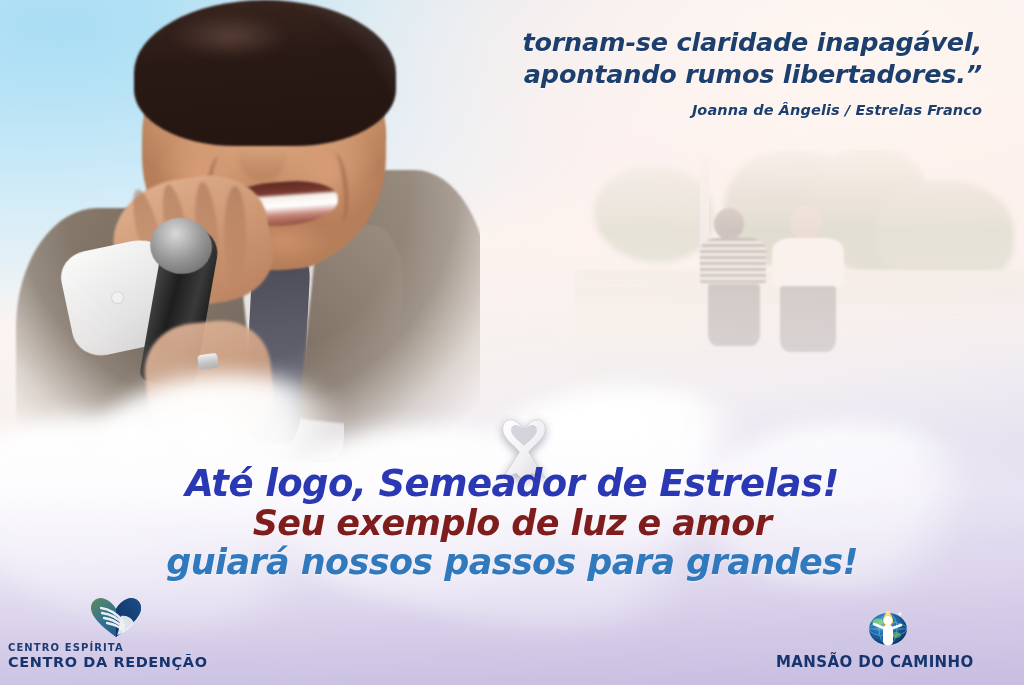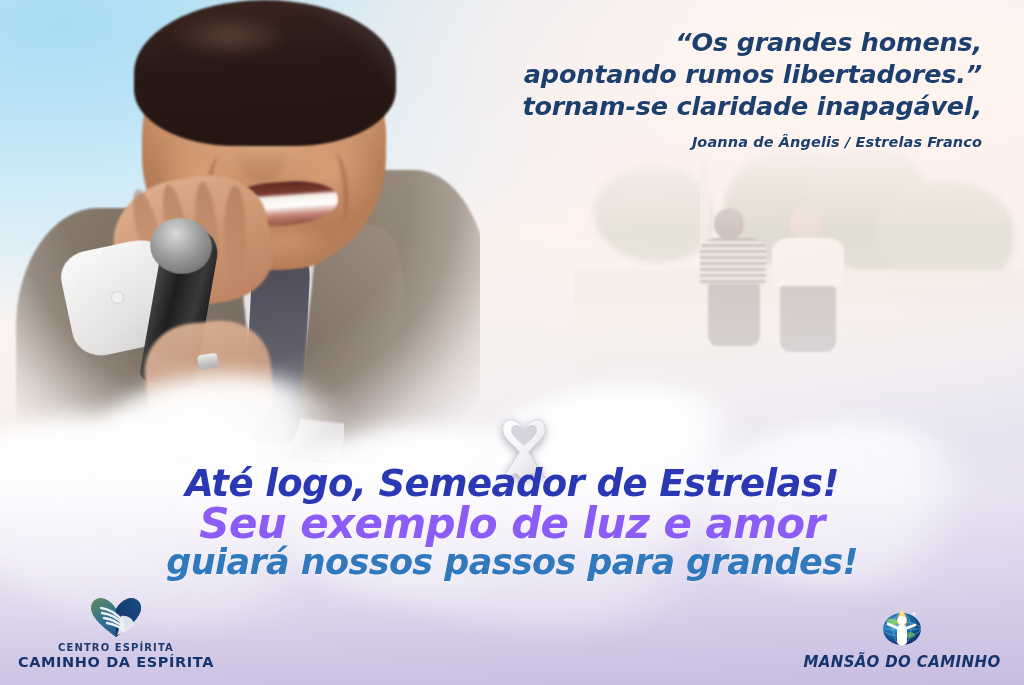"“Os grandes homens," div.quote-line { html: <div>“Os grandes homens,</div> -> none }
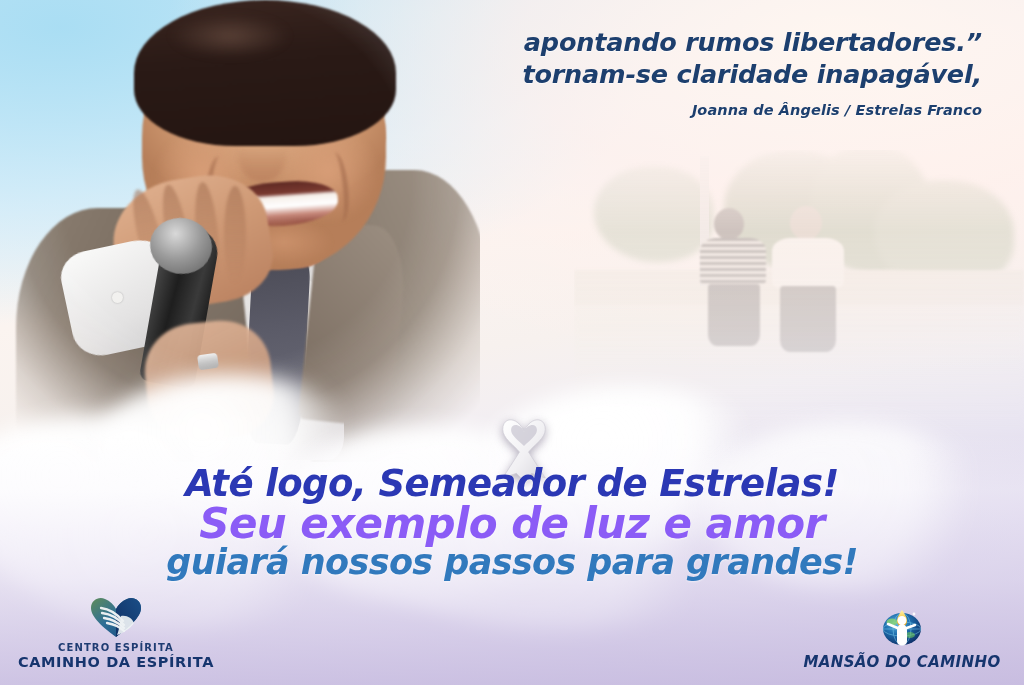"apontando rumos libertadores.”" div.quote-line { order: before "tornam-se claridade inapagável," -> after "tornam-se claridade inapagável," }
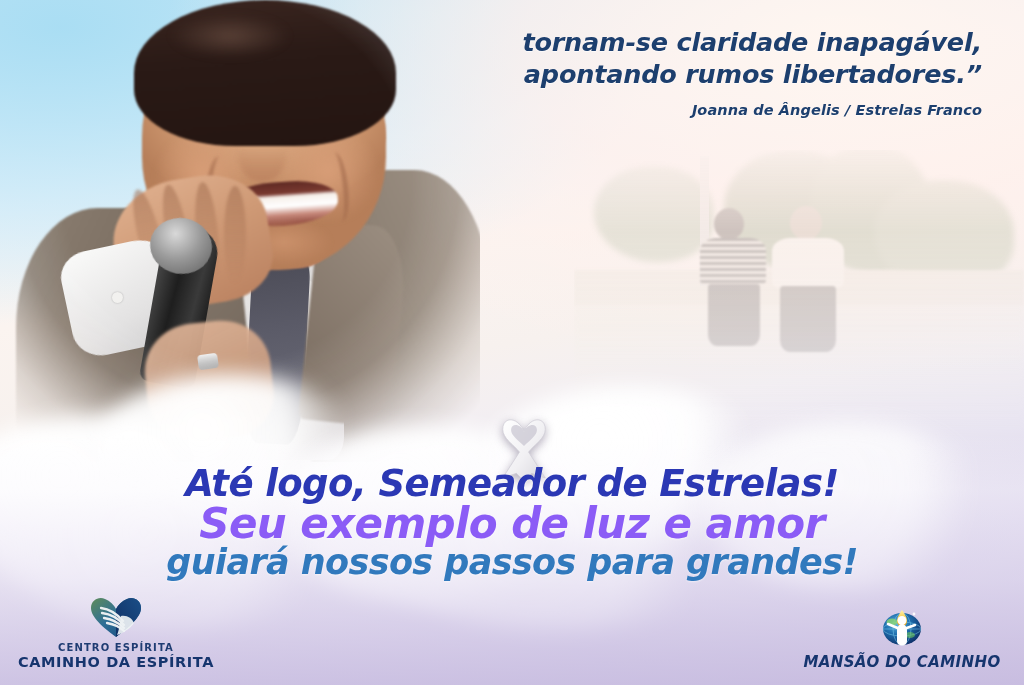"Seu exemplo de luz e" .hl2 { color: #8b5cf6 -> #7f1d1d; font-size: 42px -> 35px }
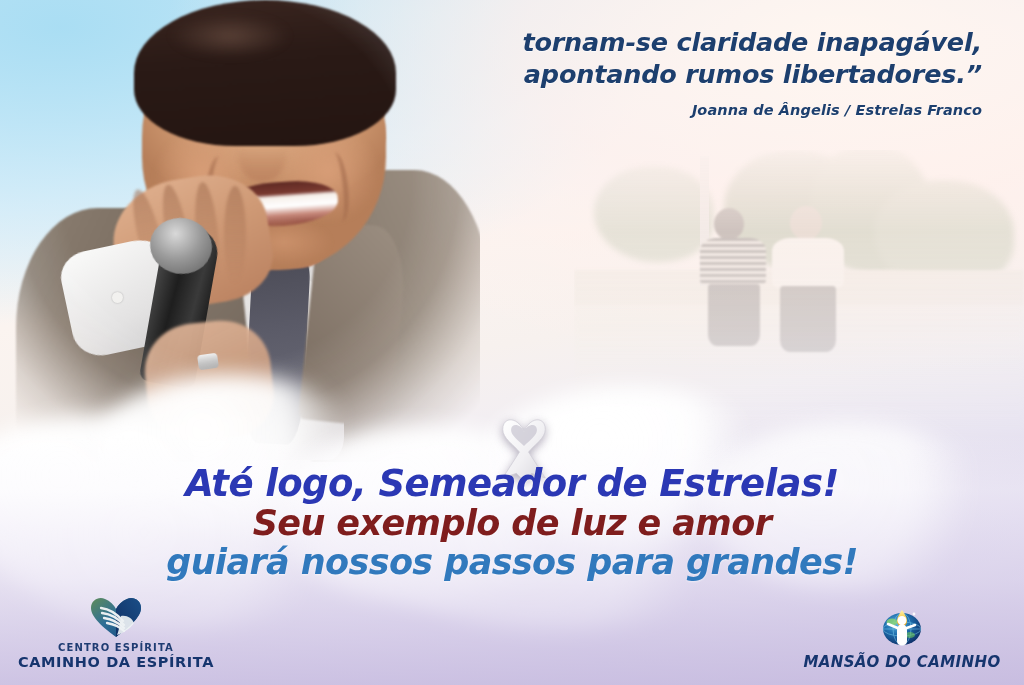"CENTRO ESPÍRITA" .logo { text-align: center -> none }
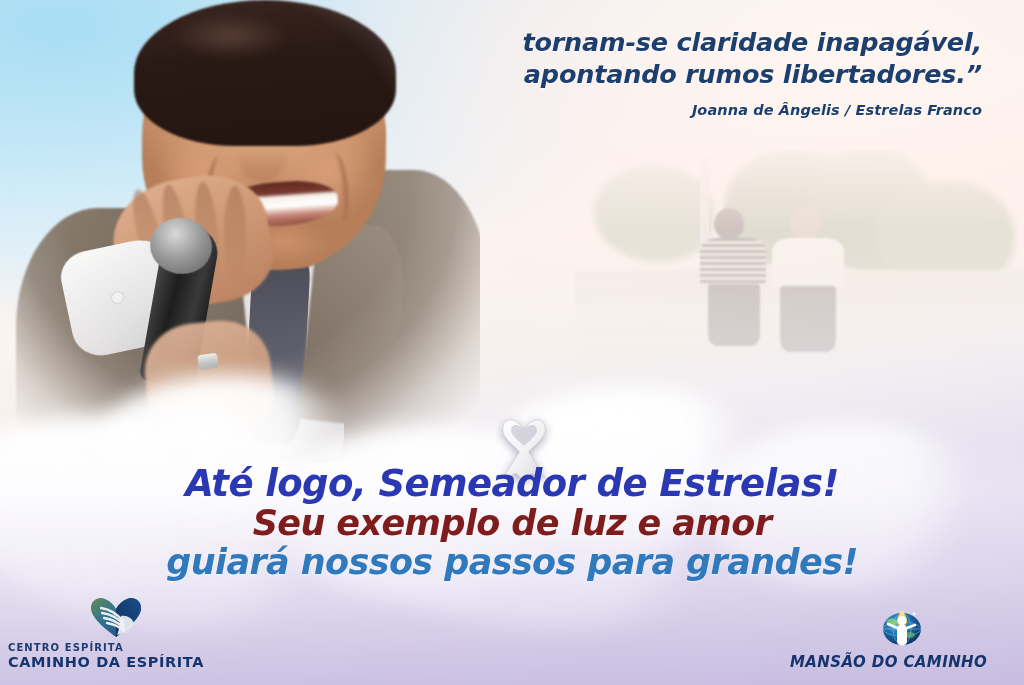"CAMINHO DA ESPÍRITA" div.logo-main { text: CAMINHO DA ESPÍRITA -> CENTRO DA REDENÇÃO }
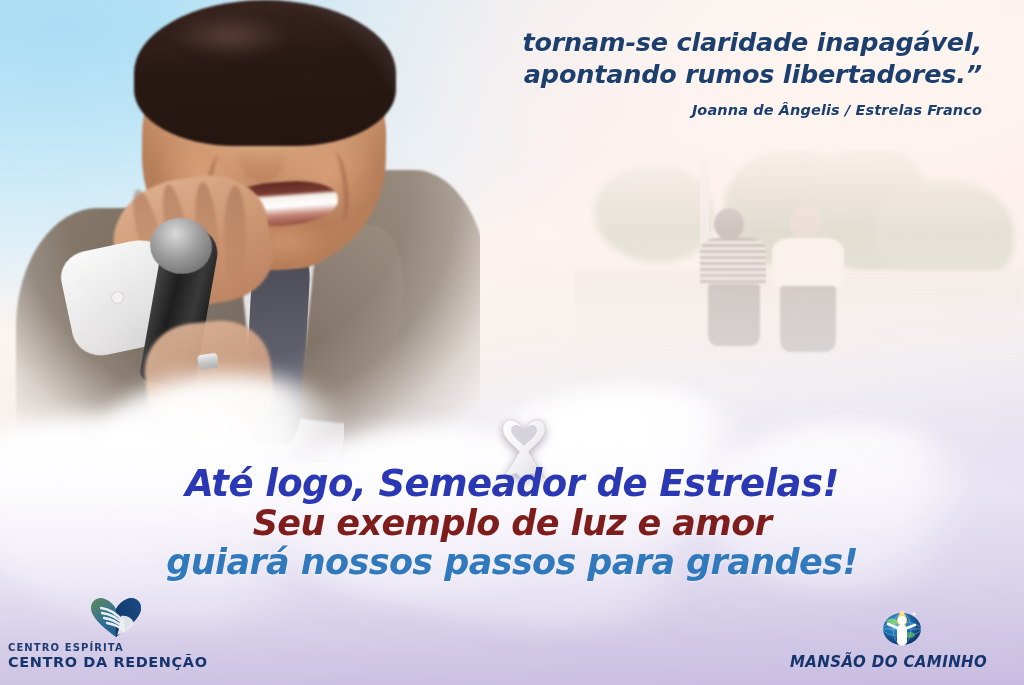"MANSÃO DO CAMINHO" .logo-right { font-style: italic -> none; right: 10px -> 24px }
